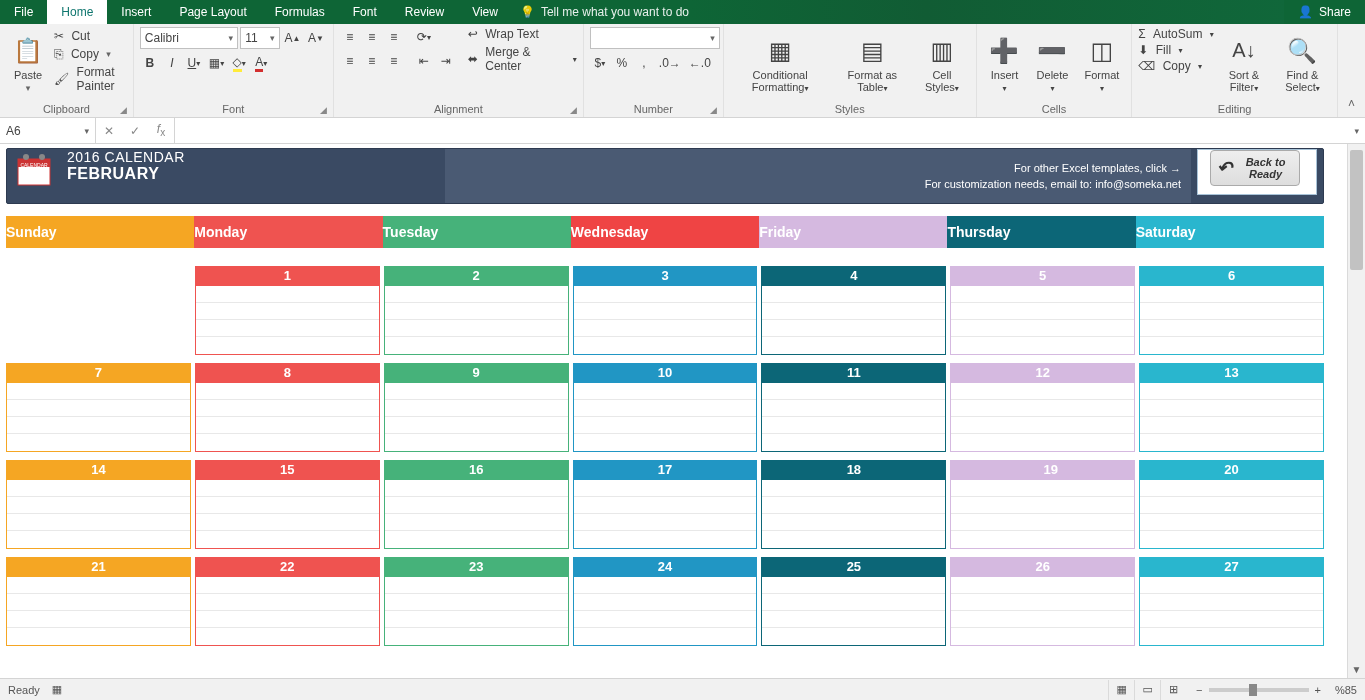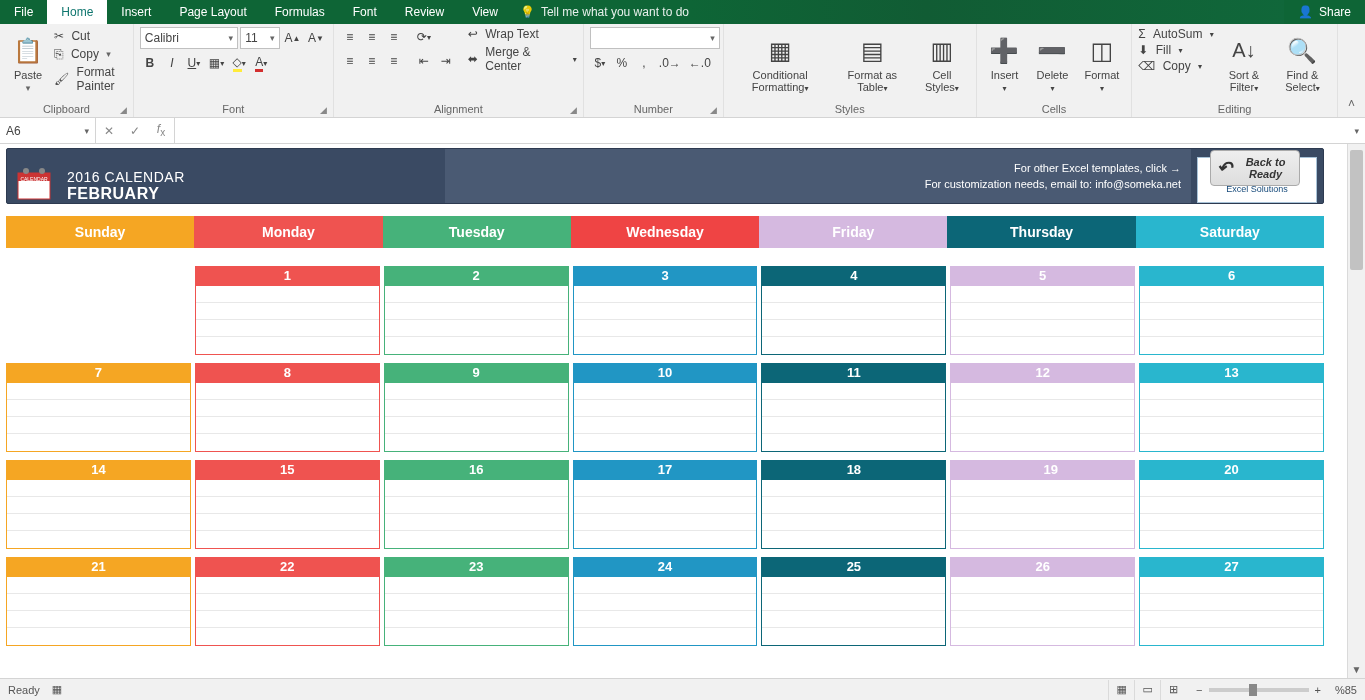"2016 CALENDAR" .banner { align-items: flex-end -> flex-start }
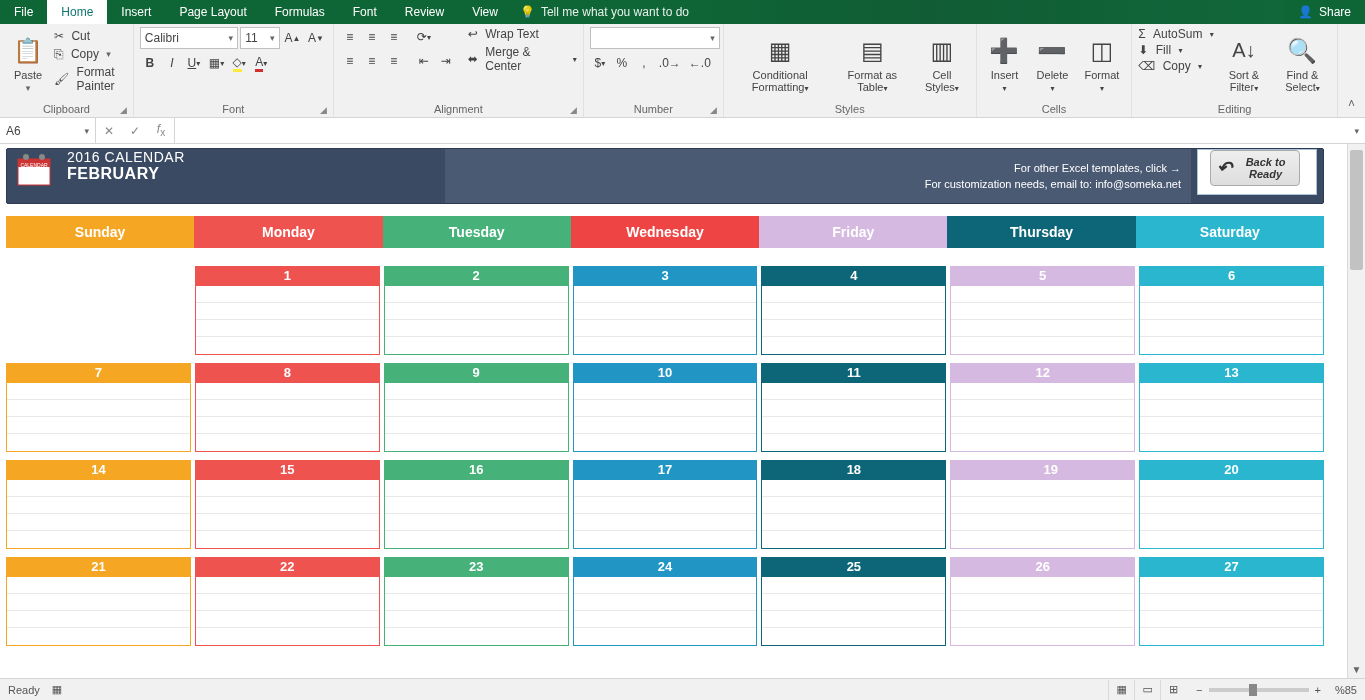"Sunday" .dayhdr div { text-align: center -> none }
